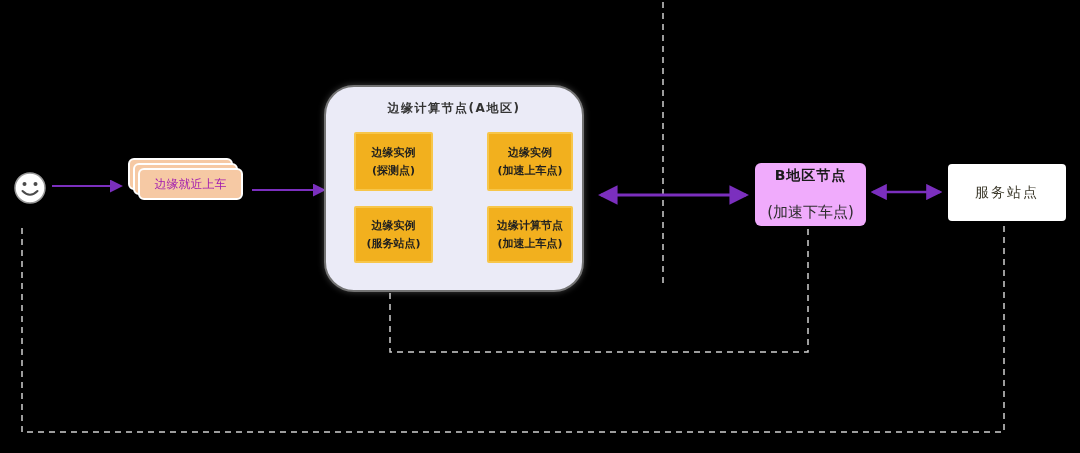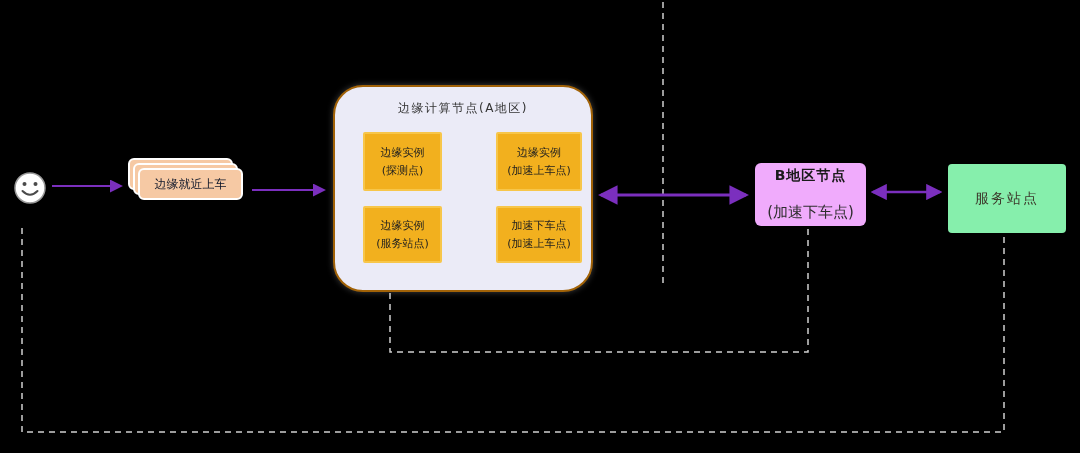"边缘计算节点(A地区)" .bigbox { border: 2px solid #a16207 -> 2px solid #737373; font-weight: none -> bold; left: 333px -> 324px }
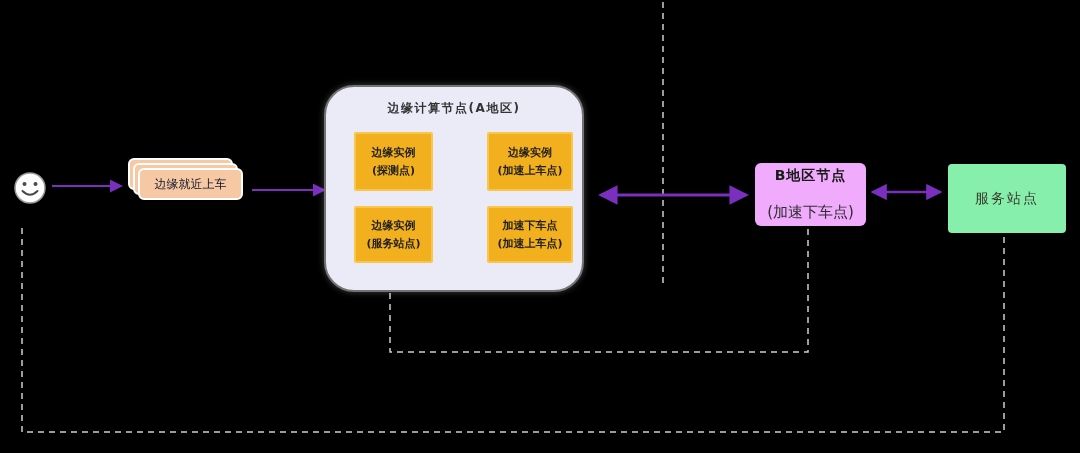"边缘就近上车" .stack .c3 span { color: #0f172a -> #a21caf }
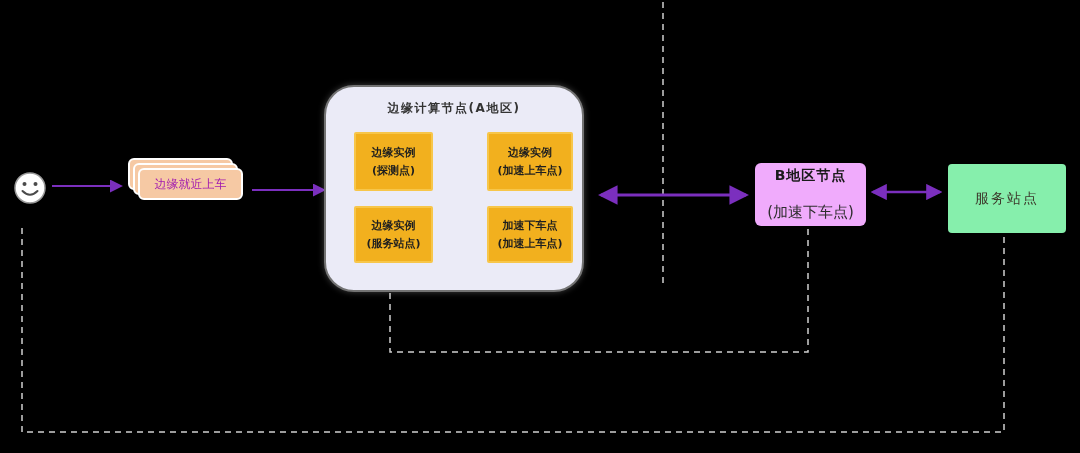"服务站点" .orangebox { background: #86efac -> #ffffff; height: 69px -> 57px }
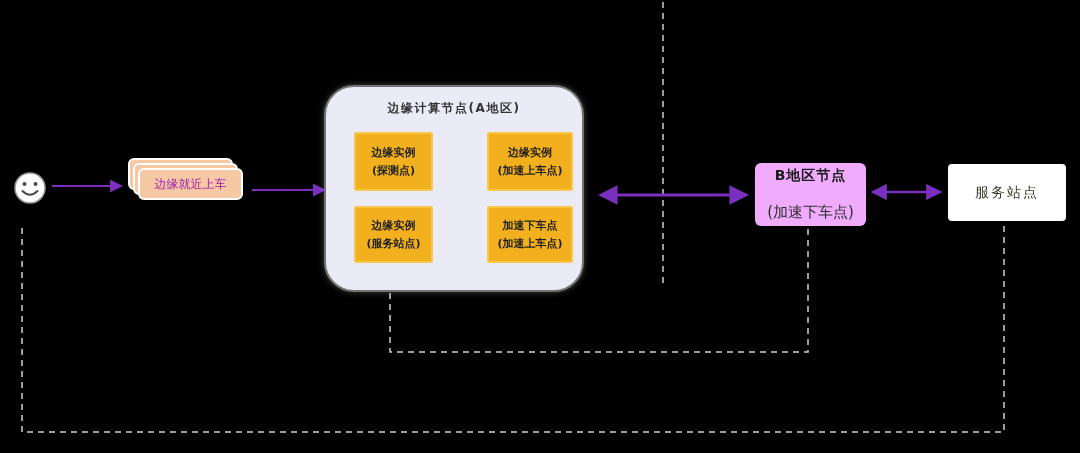"加速下车点" span { text: 加速下车 -> 边缘计算节 }
